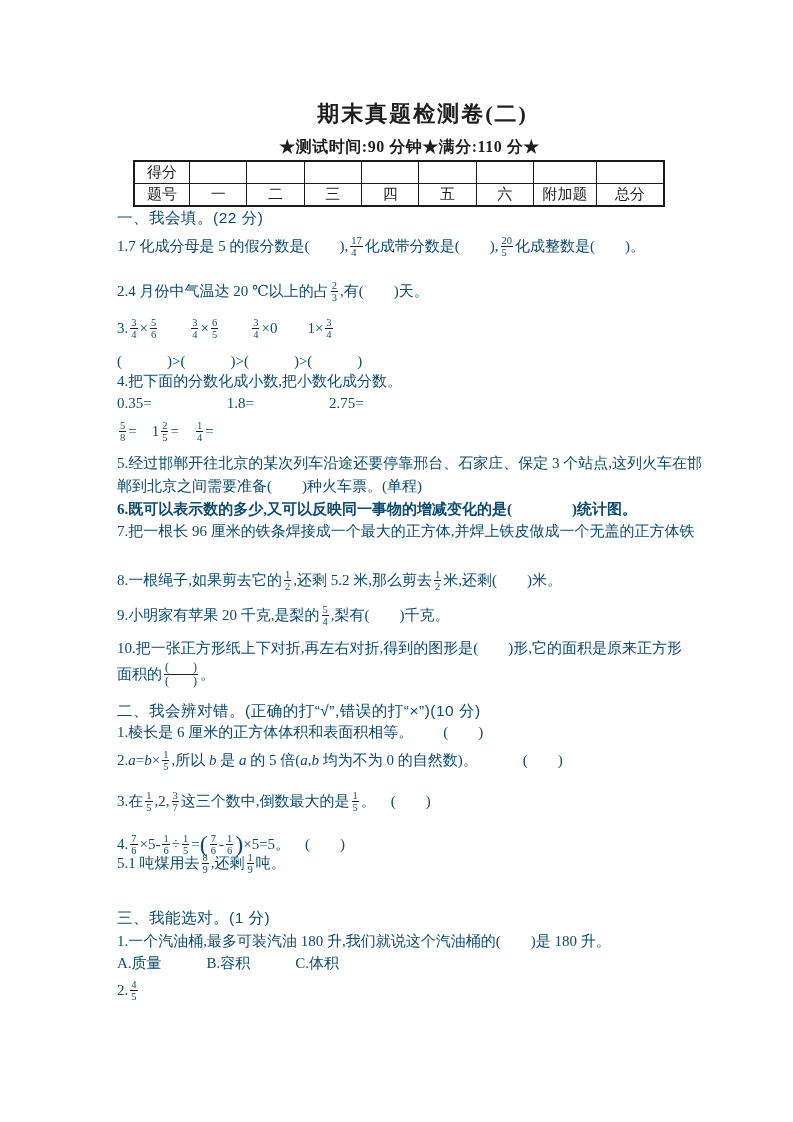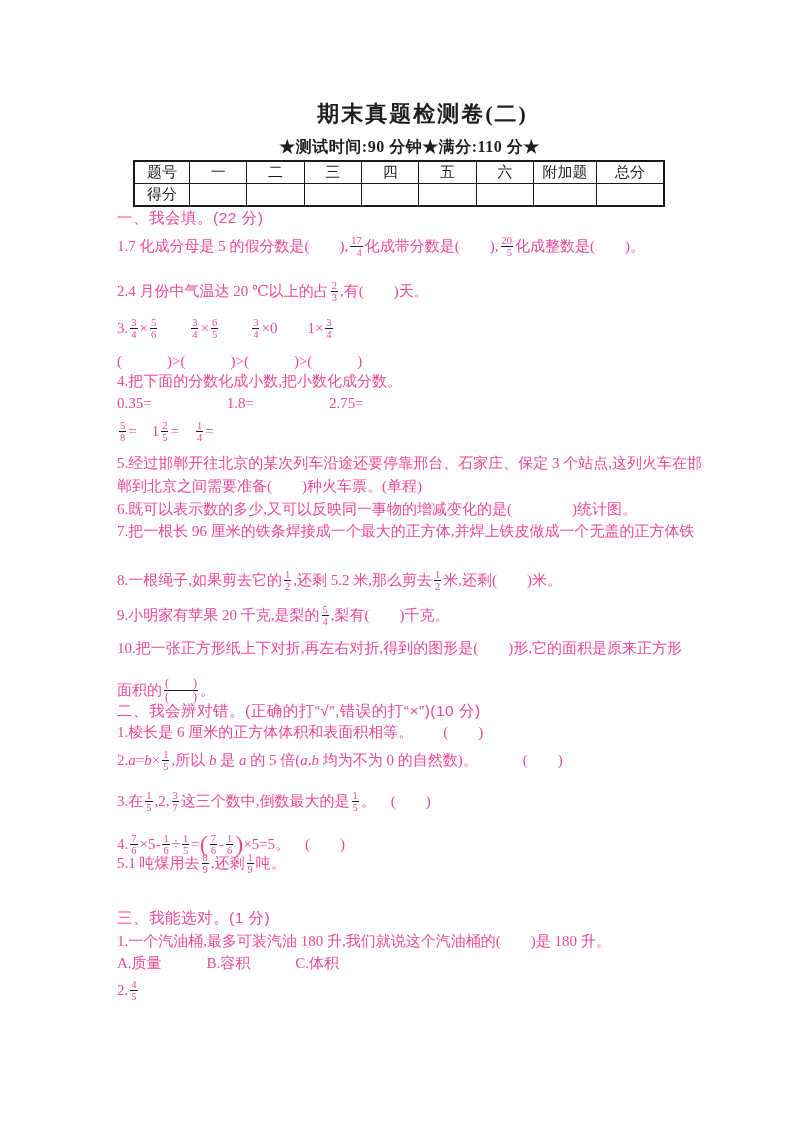"题号" tr { order: before "得分" -> after "得分" }
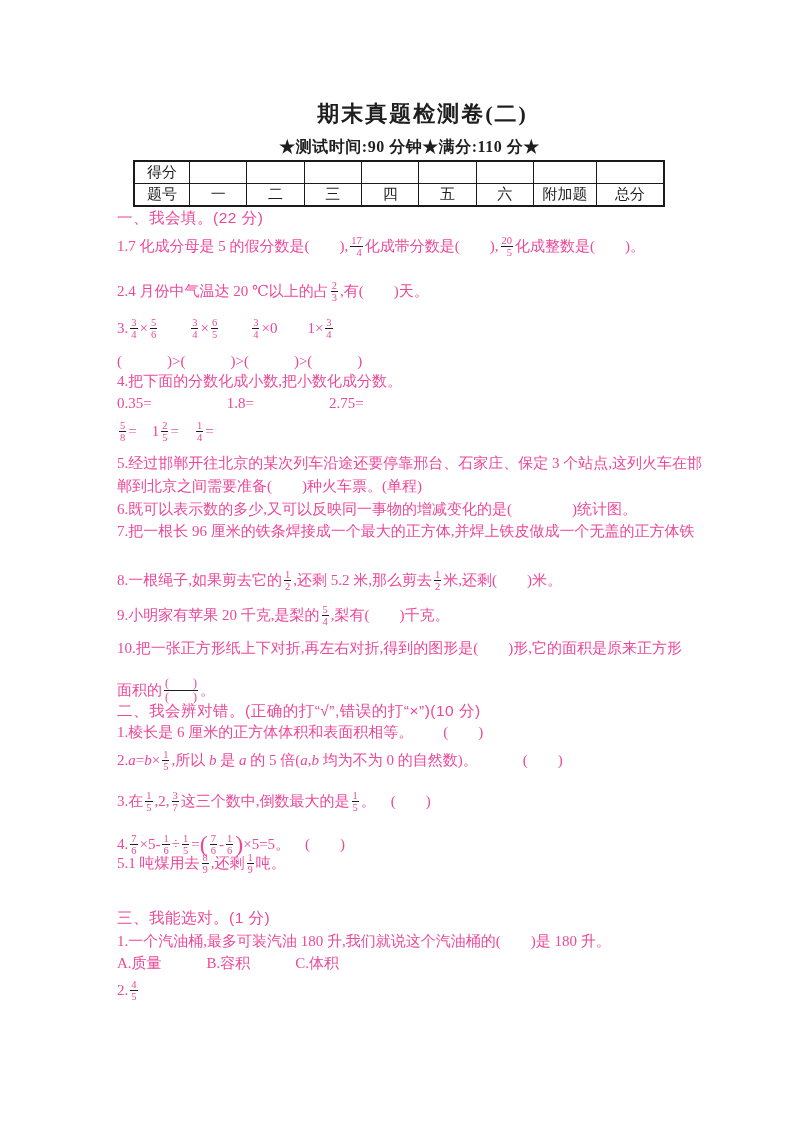"一、我会填。(22 分)" .line { color: #ec4899 -> #0c4a6e }
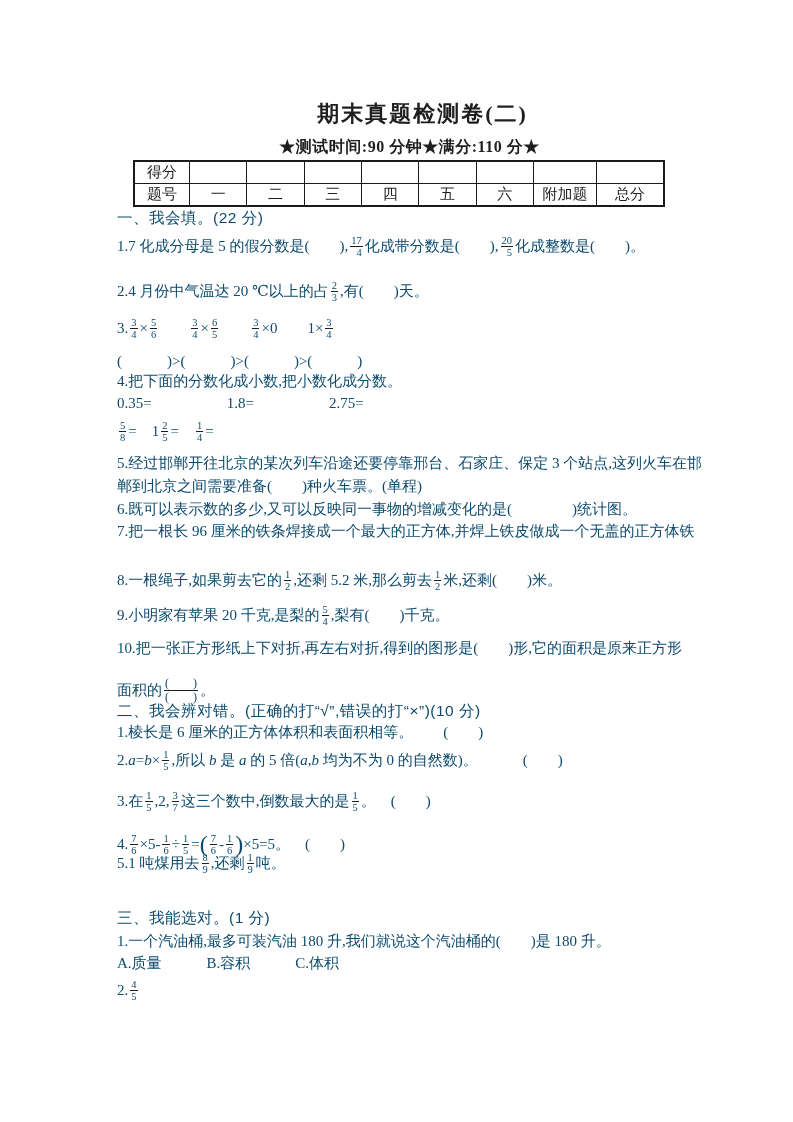"17" .frac { text-align: right -> left }
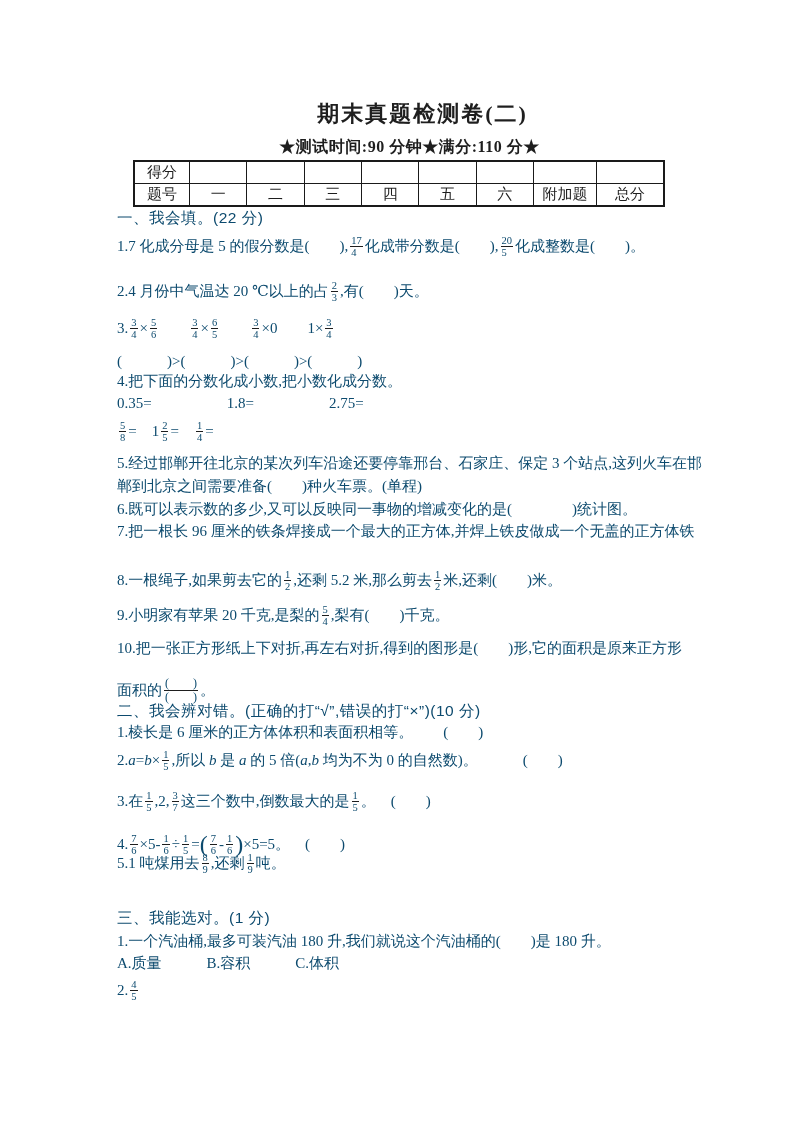"6.既可以表示数的多少,又可以反映同一事物的增减变化的是( )统计图。" [data-name="s1-q6"] { font-weight: none -> bold }
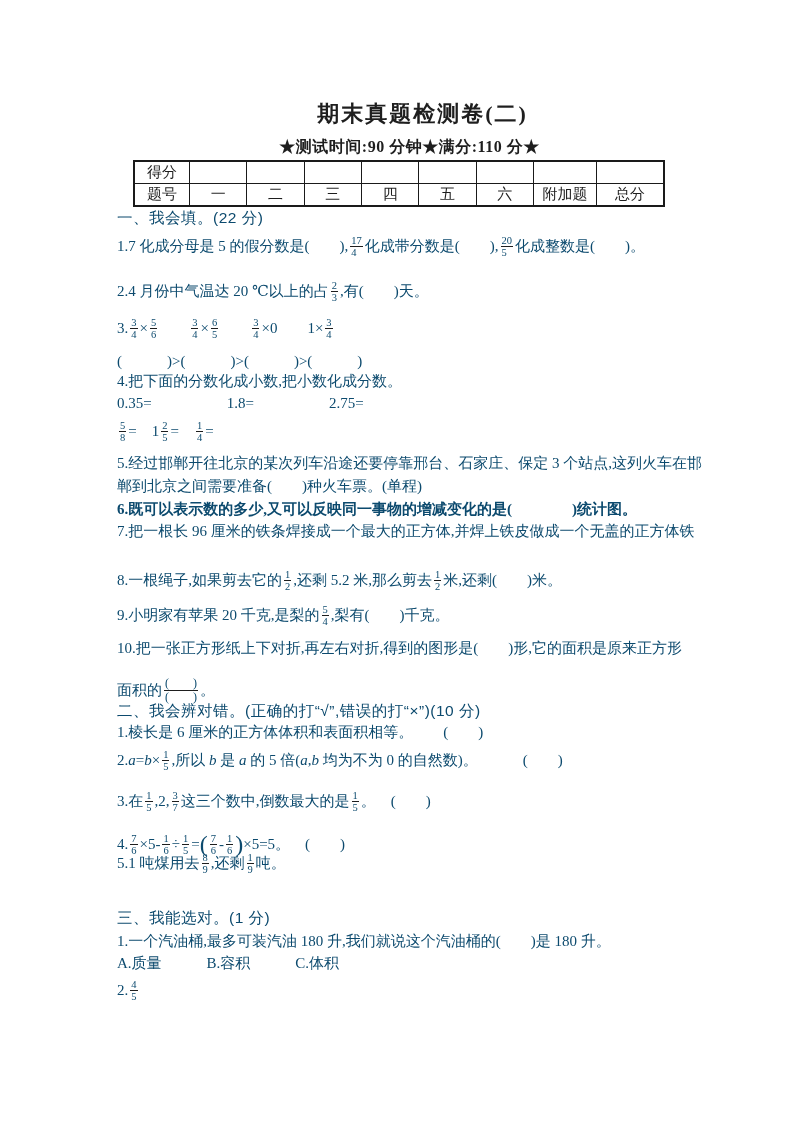"面积的" [data-name="s1-q10-line2"] { margin-top: 16px -> none }
